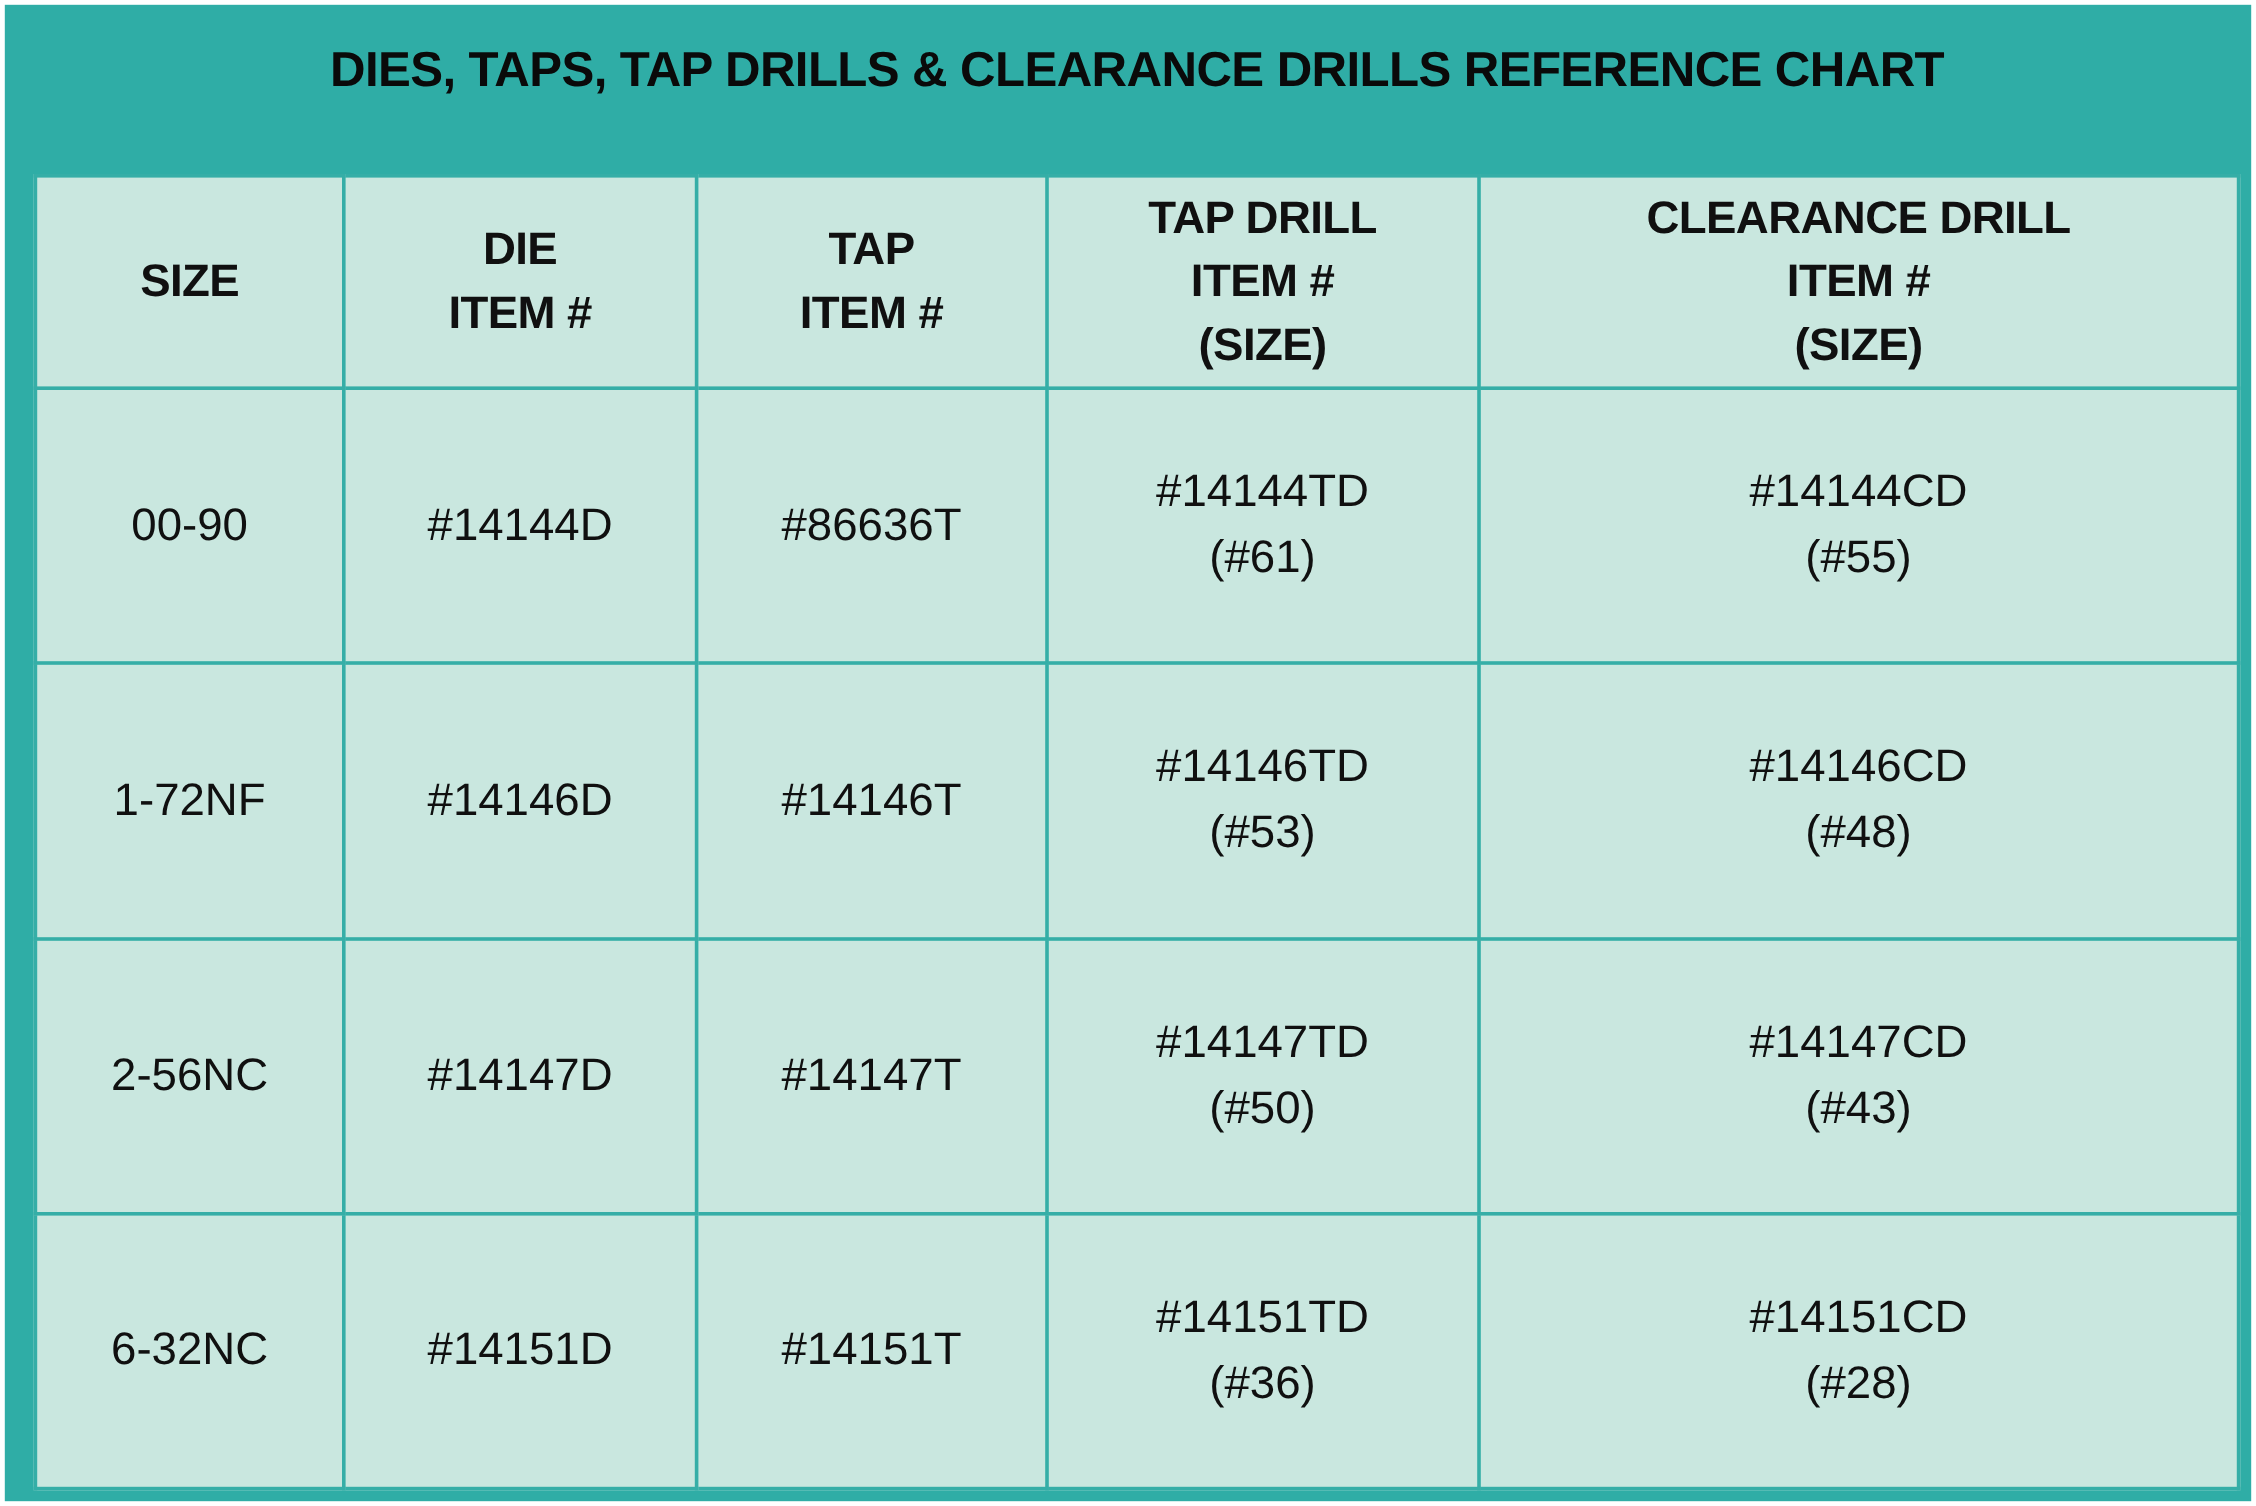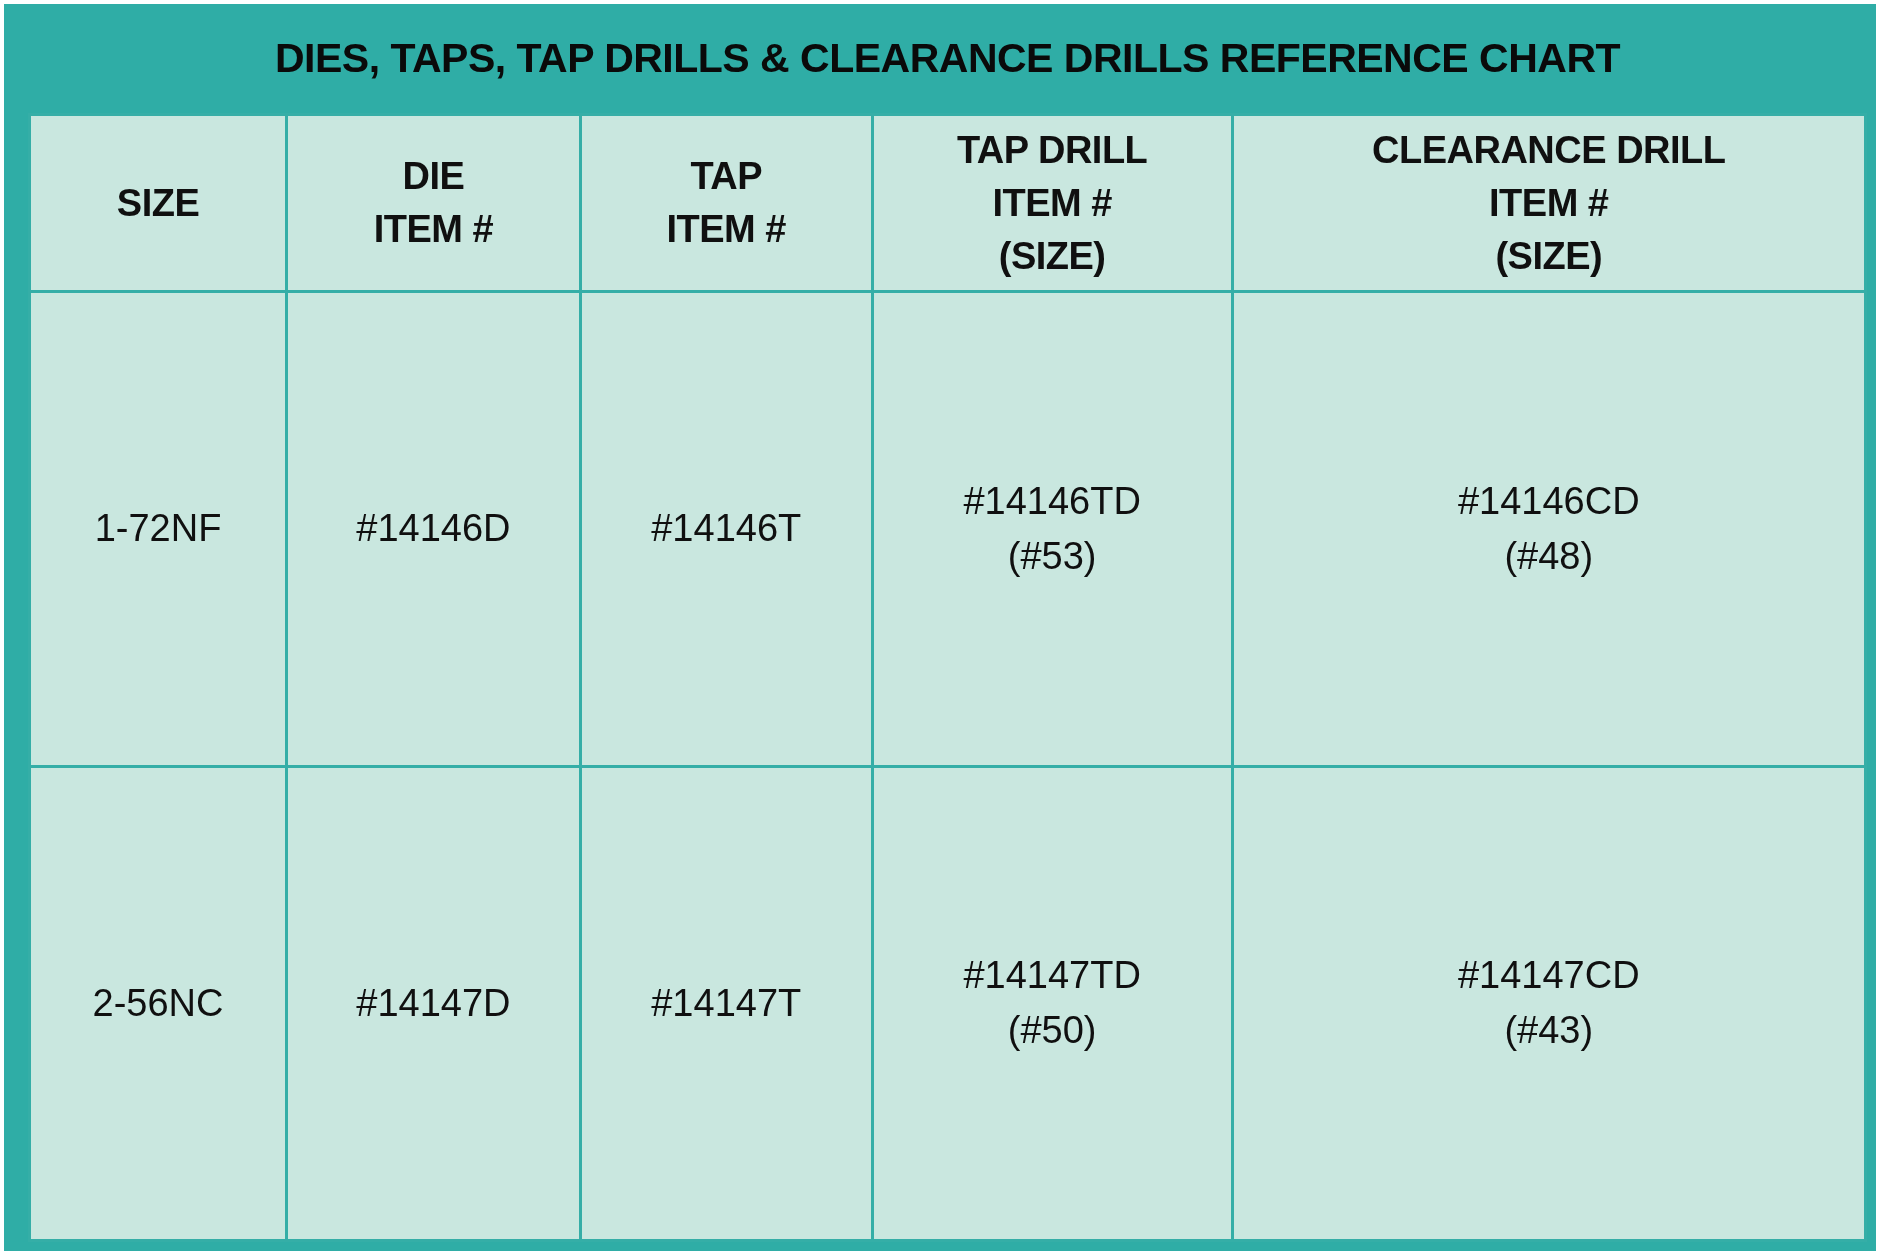"DIES, TAPS, TAP DRILLS &" .frame { gap: none -> 32px }
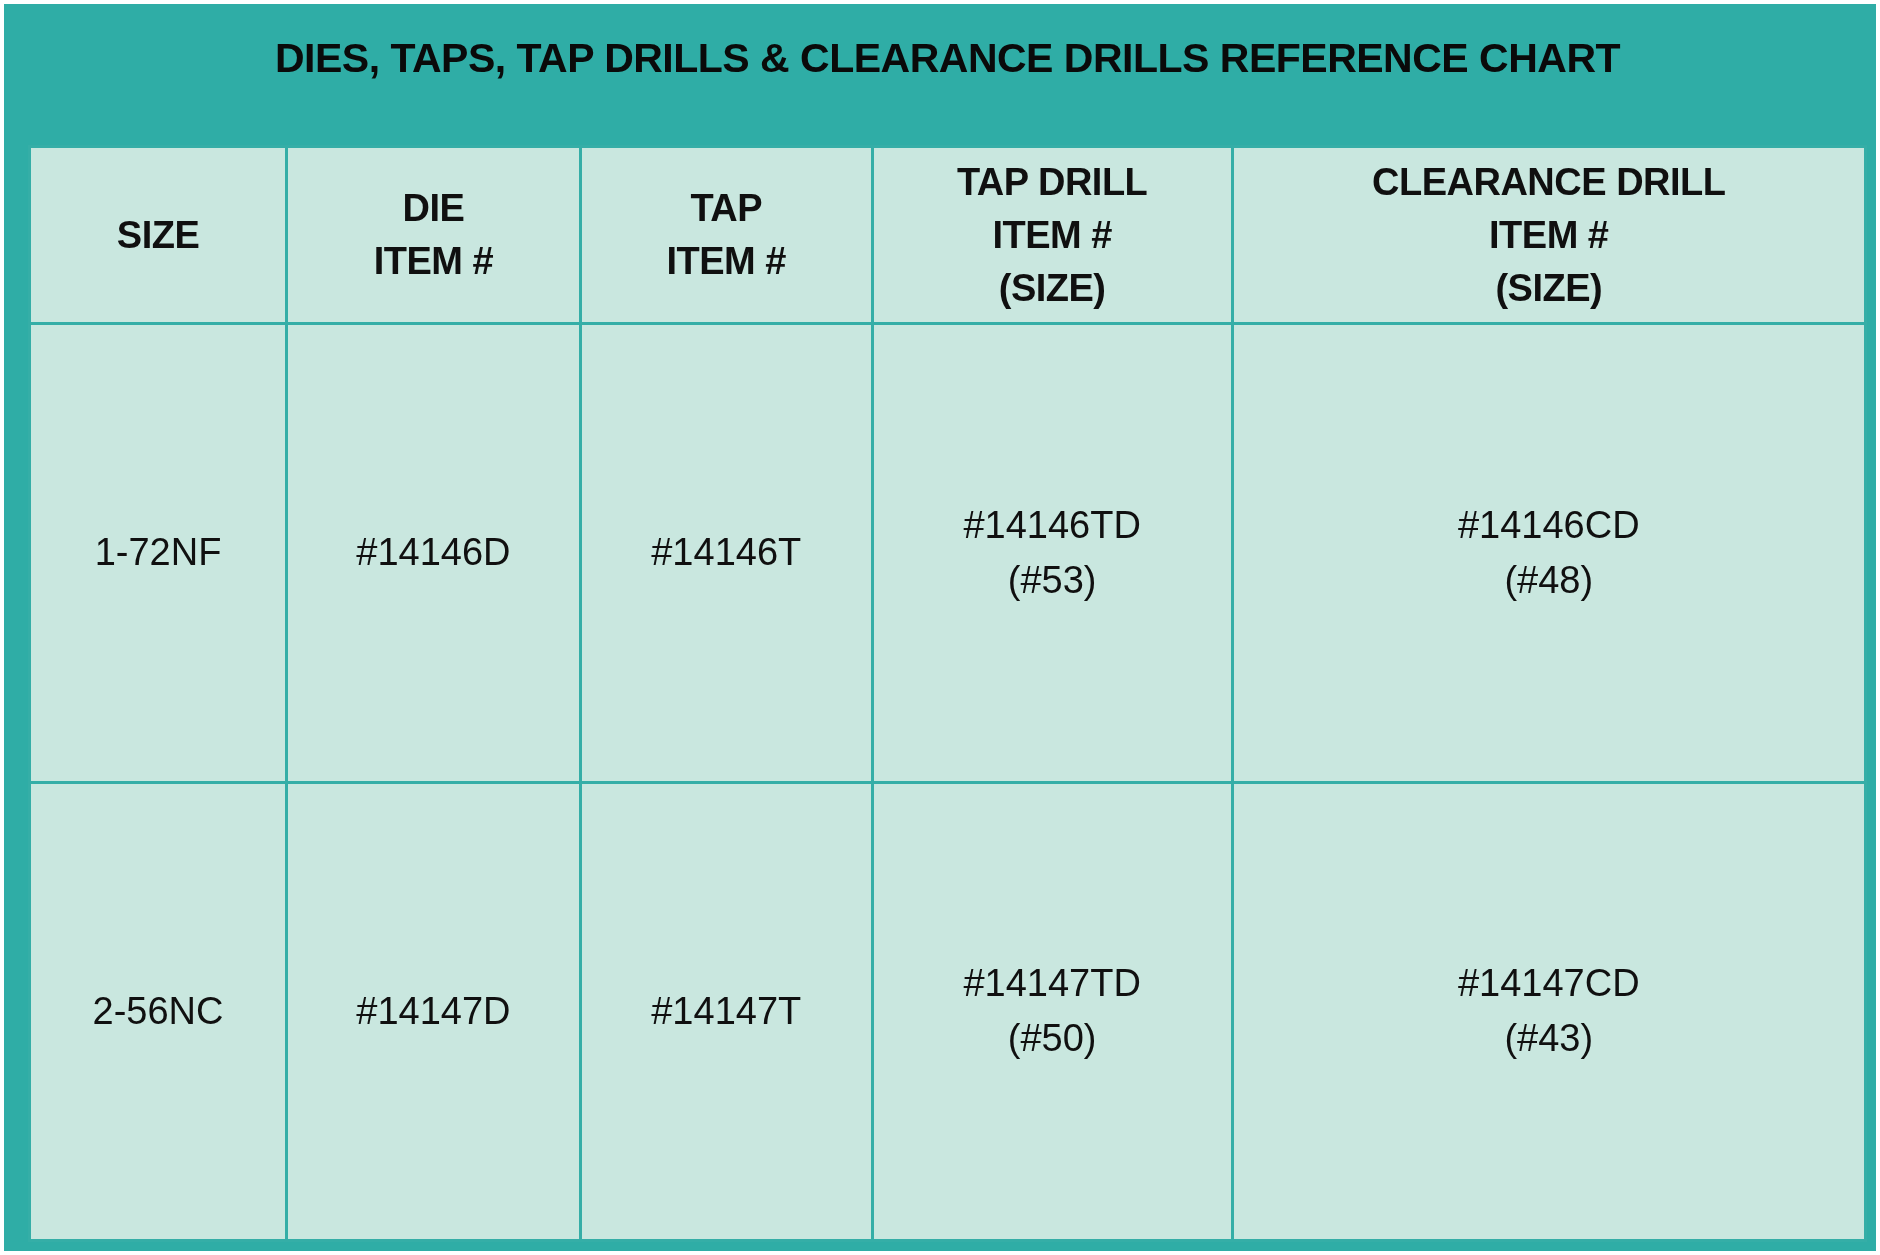"00-90" tr { html: none -> <tr> <td> <div>00-90</div> </td> <td> <div>#14144D</div> </td> <td> <div>#86636T</div> </td> <td> <div>#14144TD</div> <div>(#61)</div> </td> <td> <div>#14144CD</div> <div>(#55)</div> </td> </tr> }
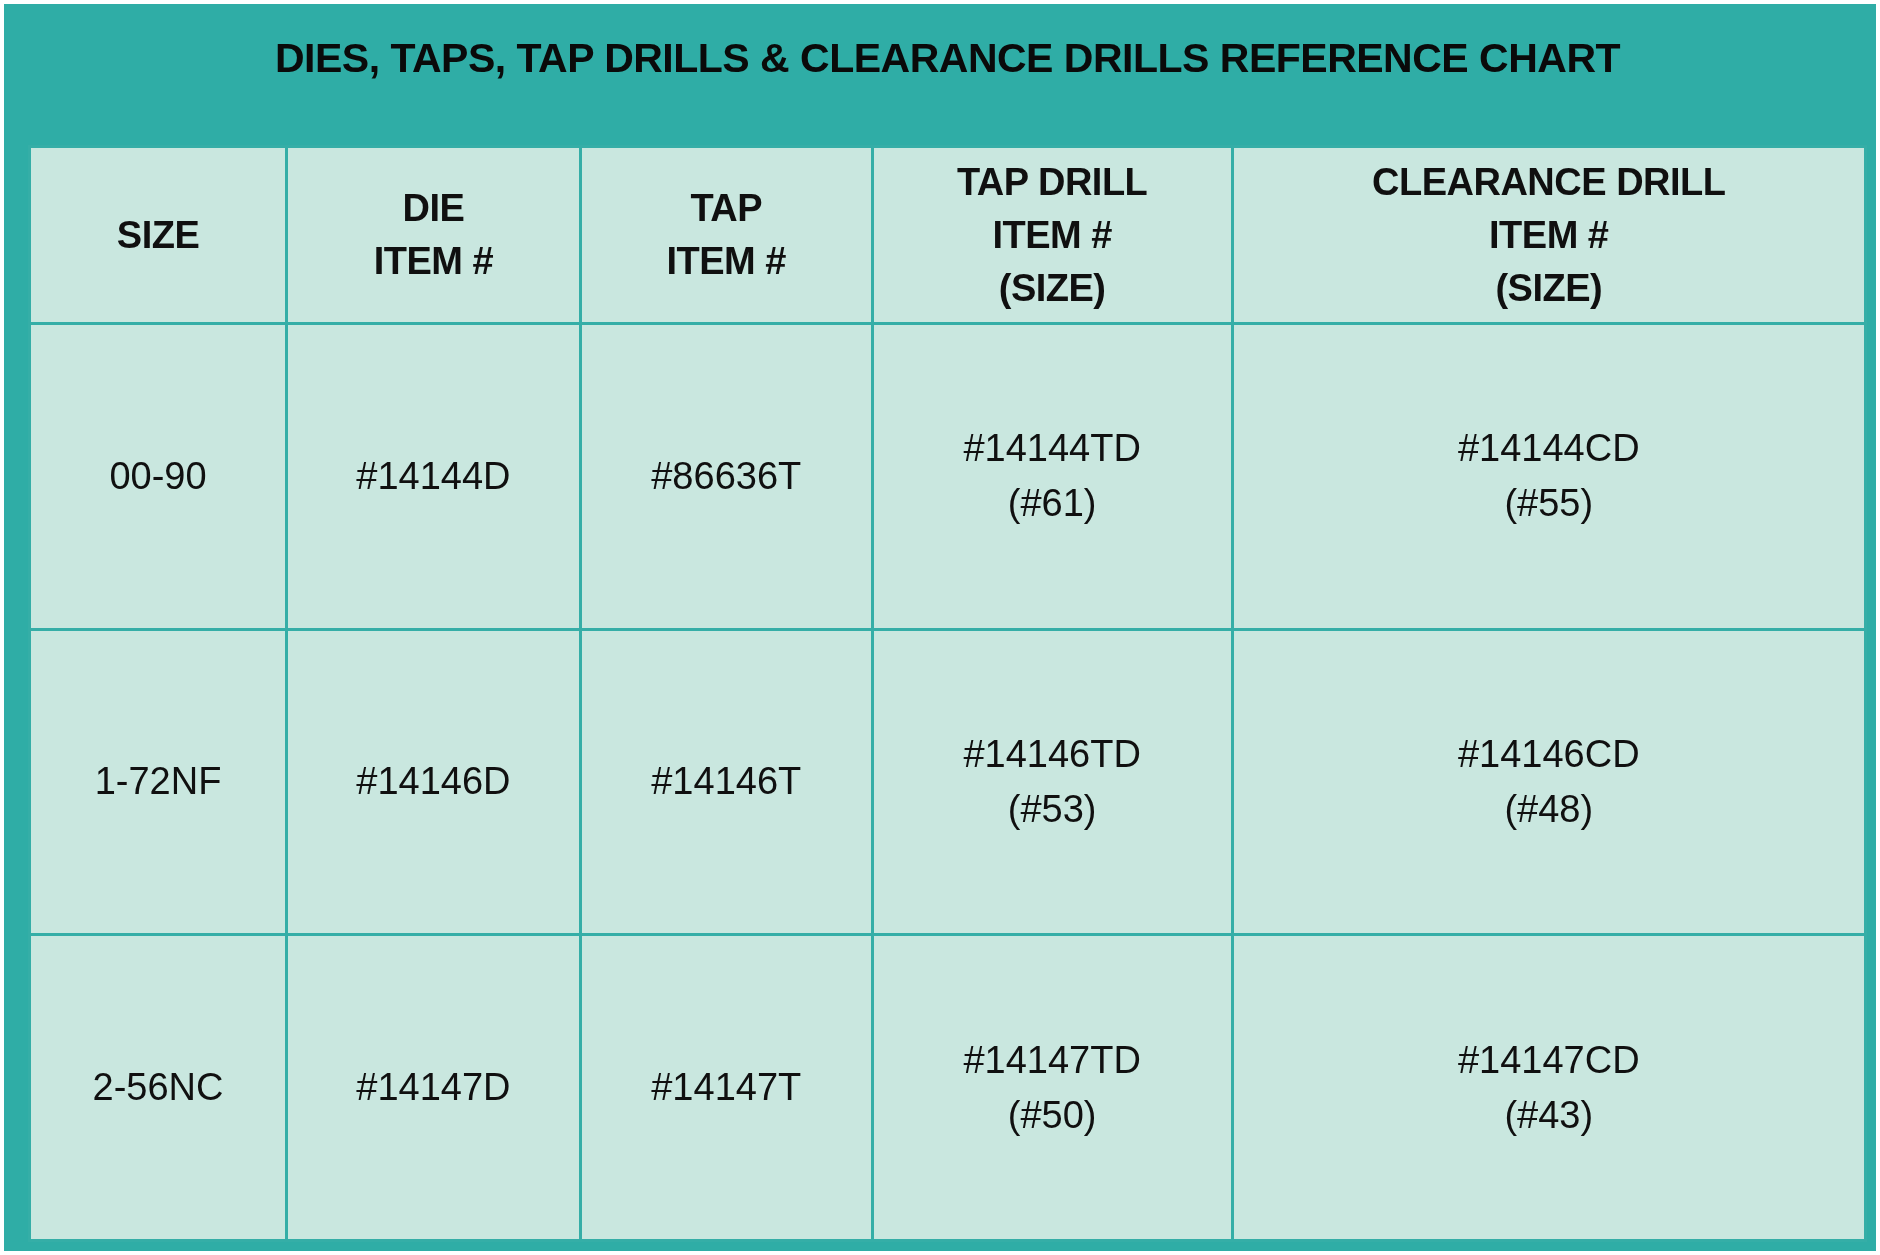"6-32NC" tr { html: none -> <tr> <td> <div>6-32NC</div> </td> <td> <div>#14151D</div> </td> <td> <div>#14151T</div> </td> <td> <div>#14151TD</div> <div>(#36)</div> </td> <td> <div>#14151CD</div> <div>(#28)</div> </td> </tr> }
